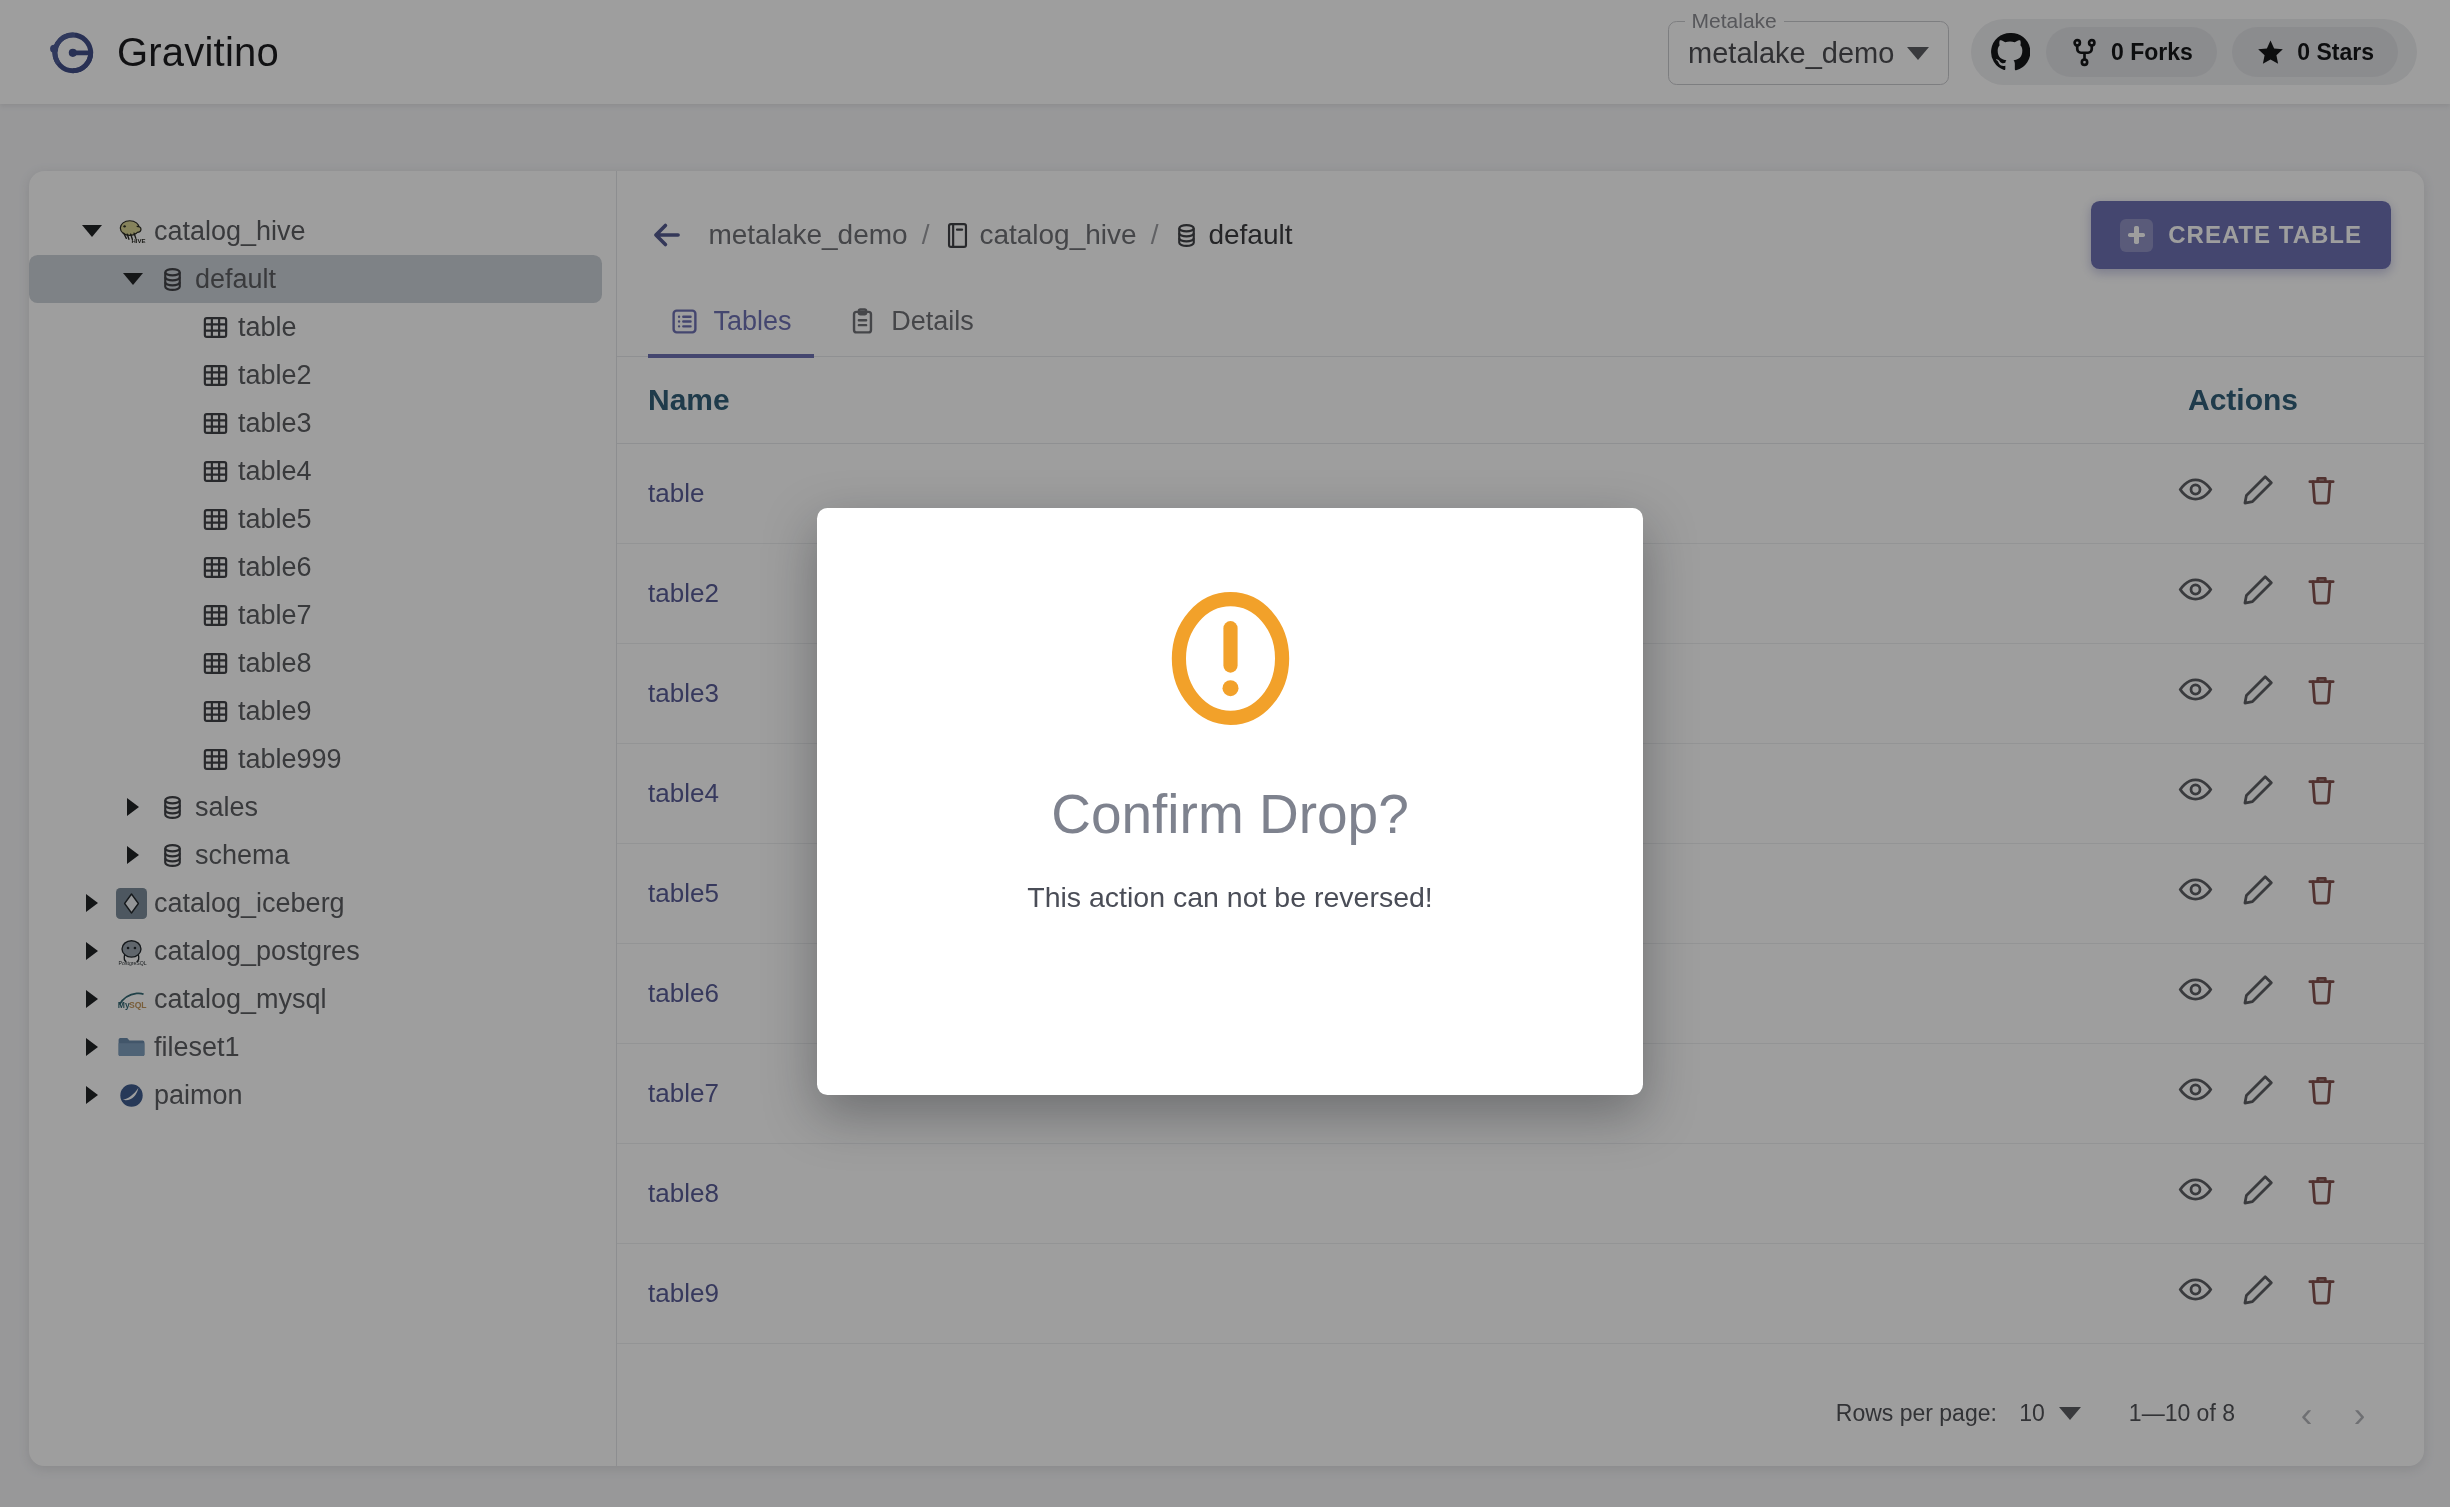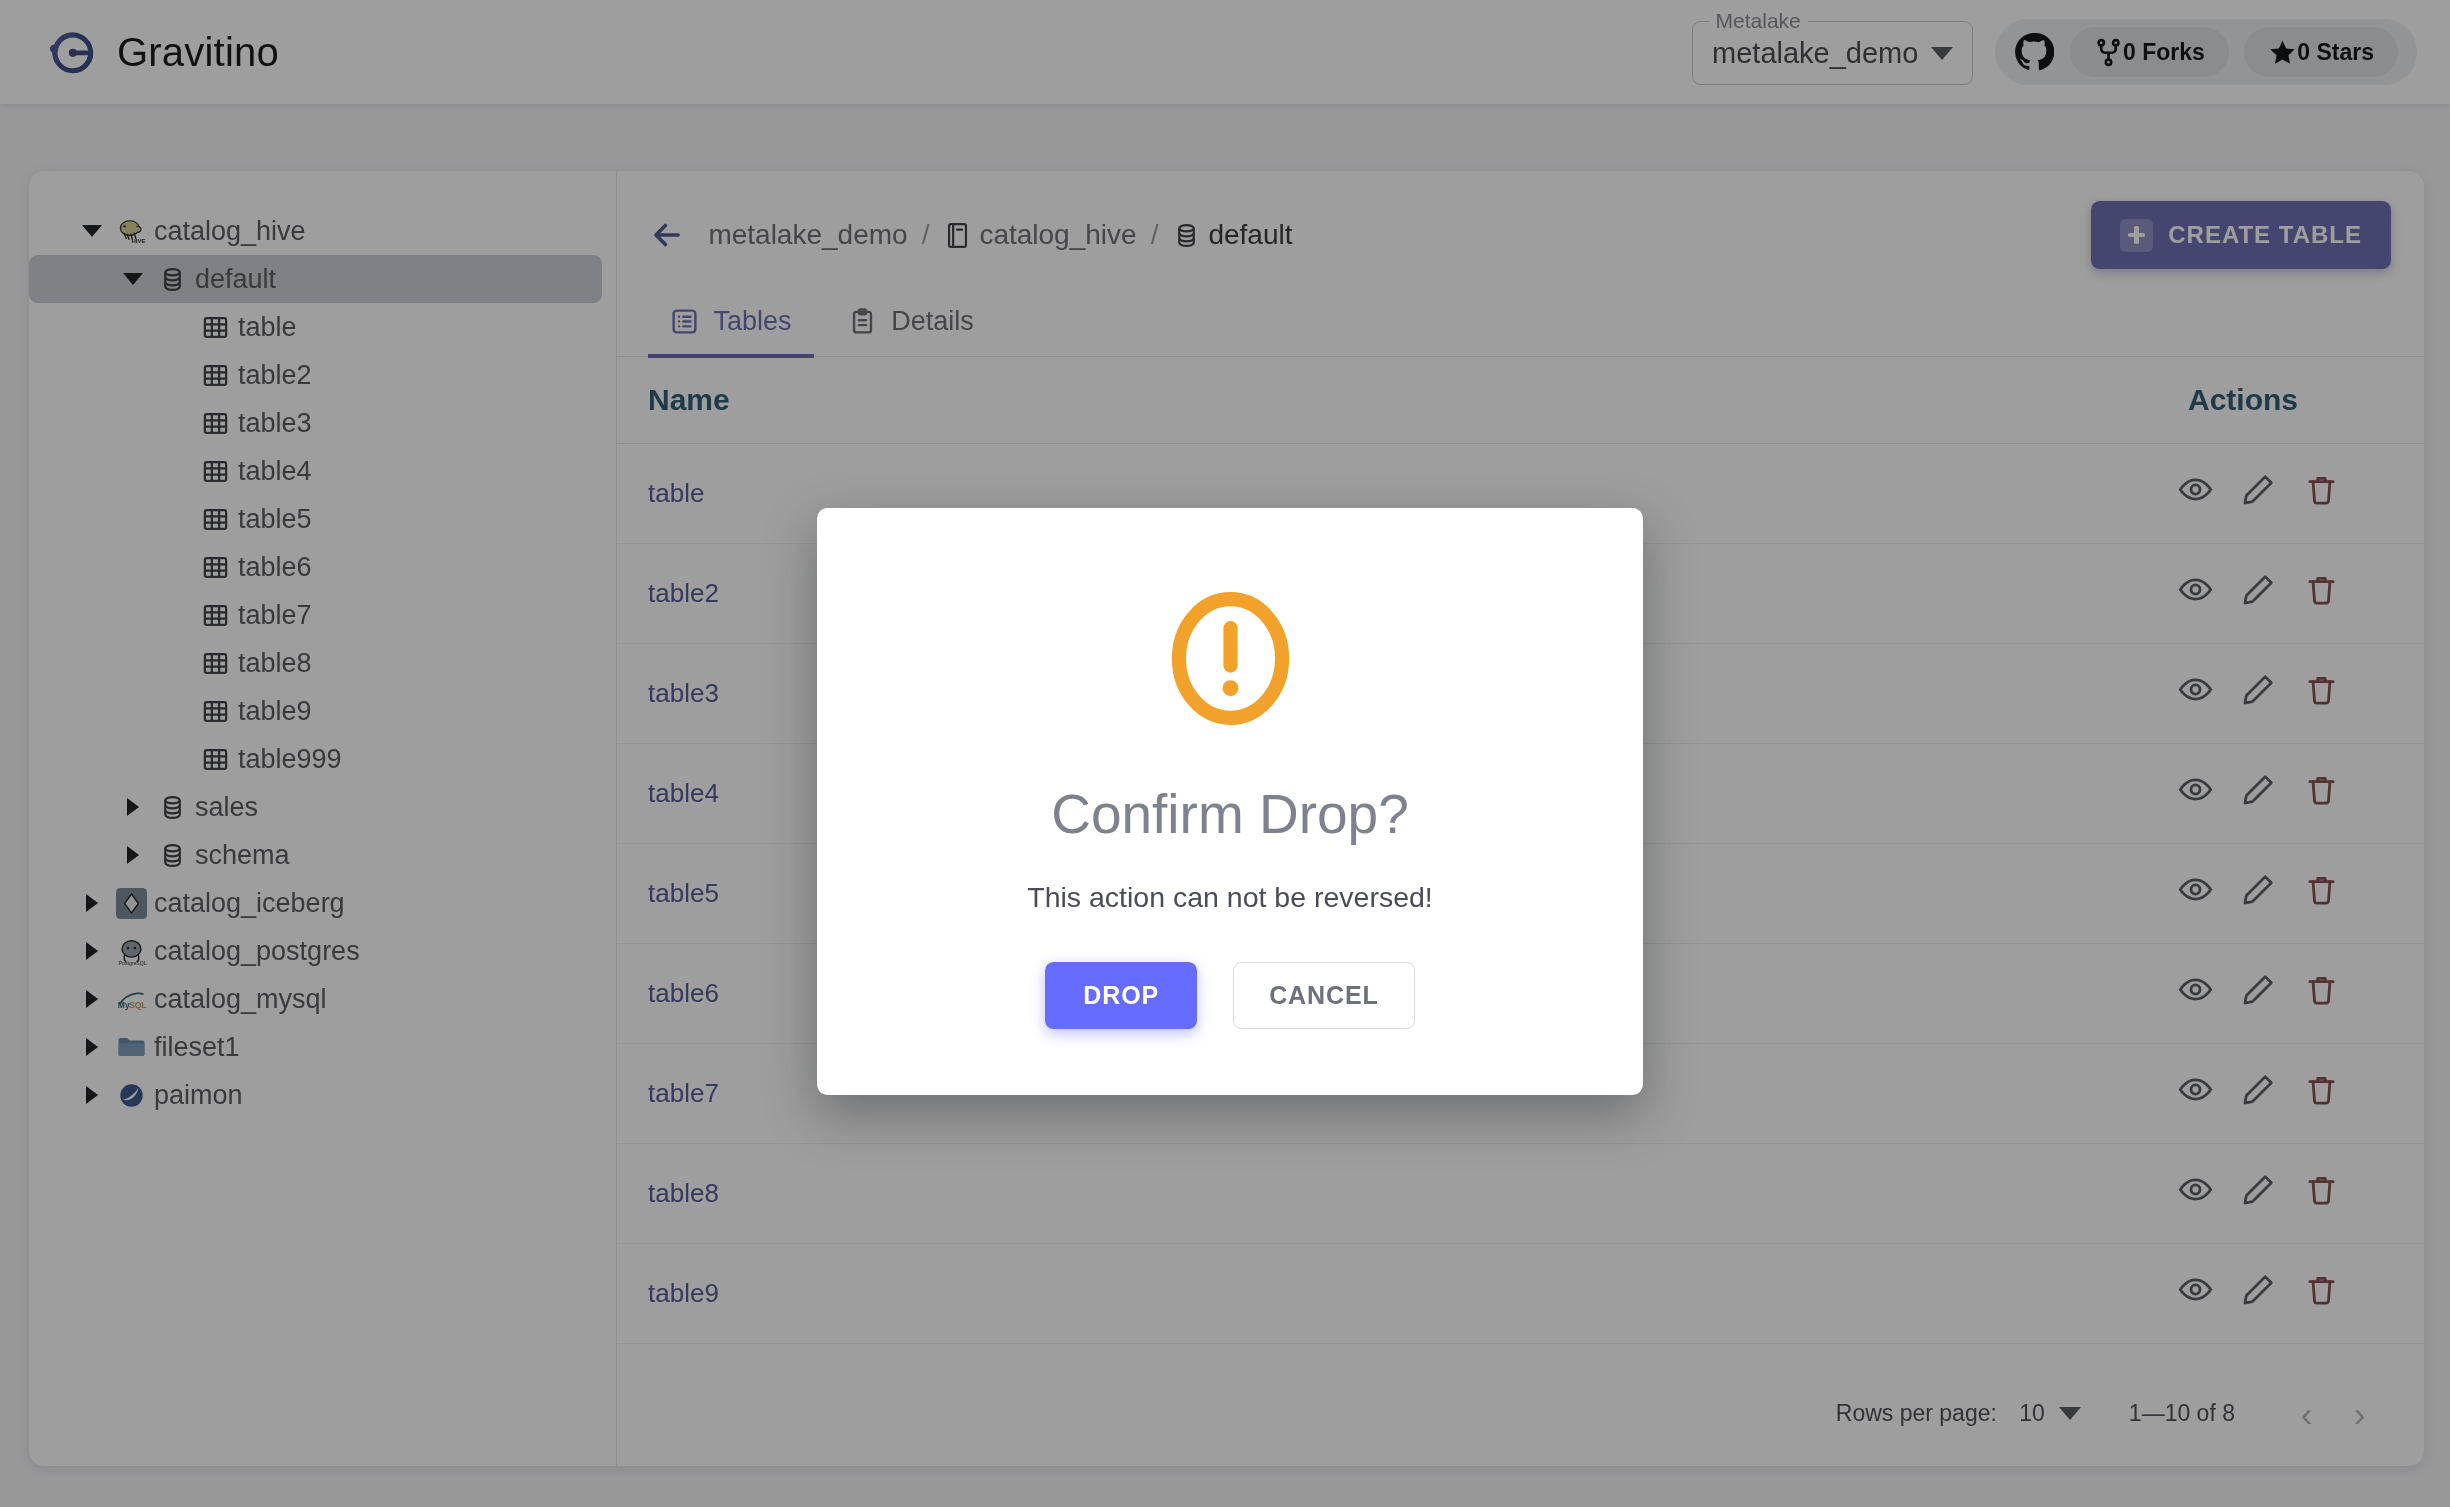"0 Forks" .gh-pill { gap: none -> 12px }
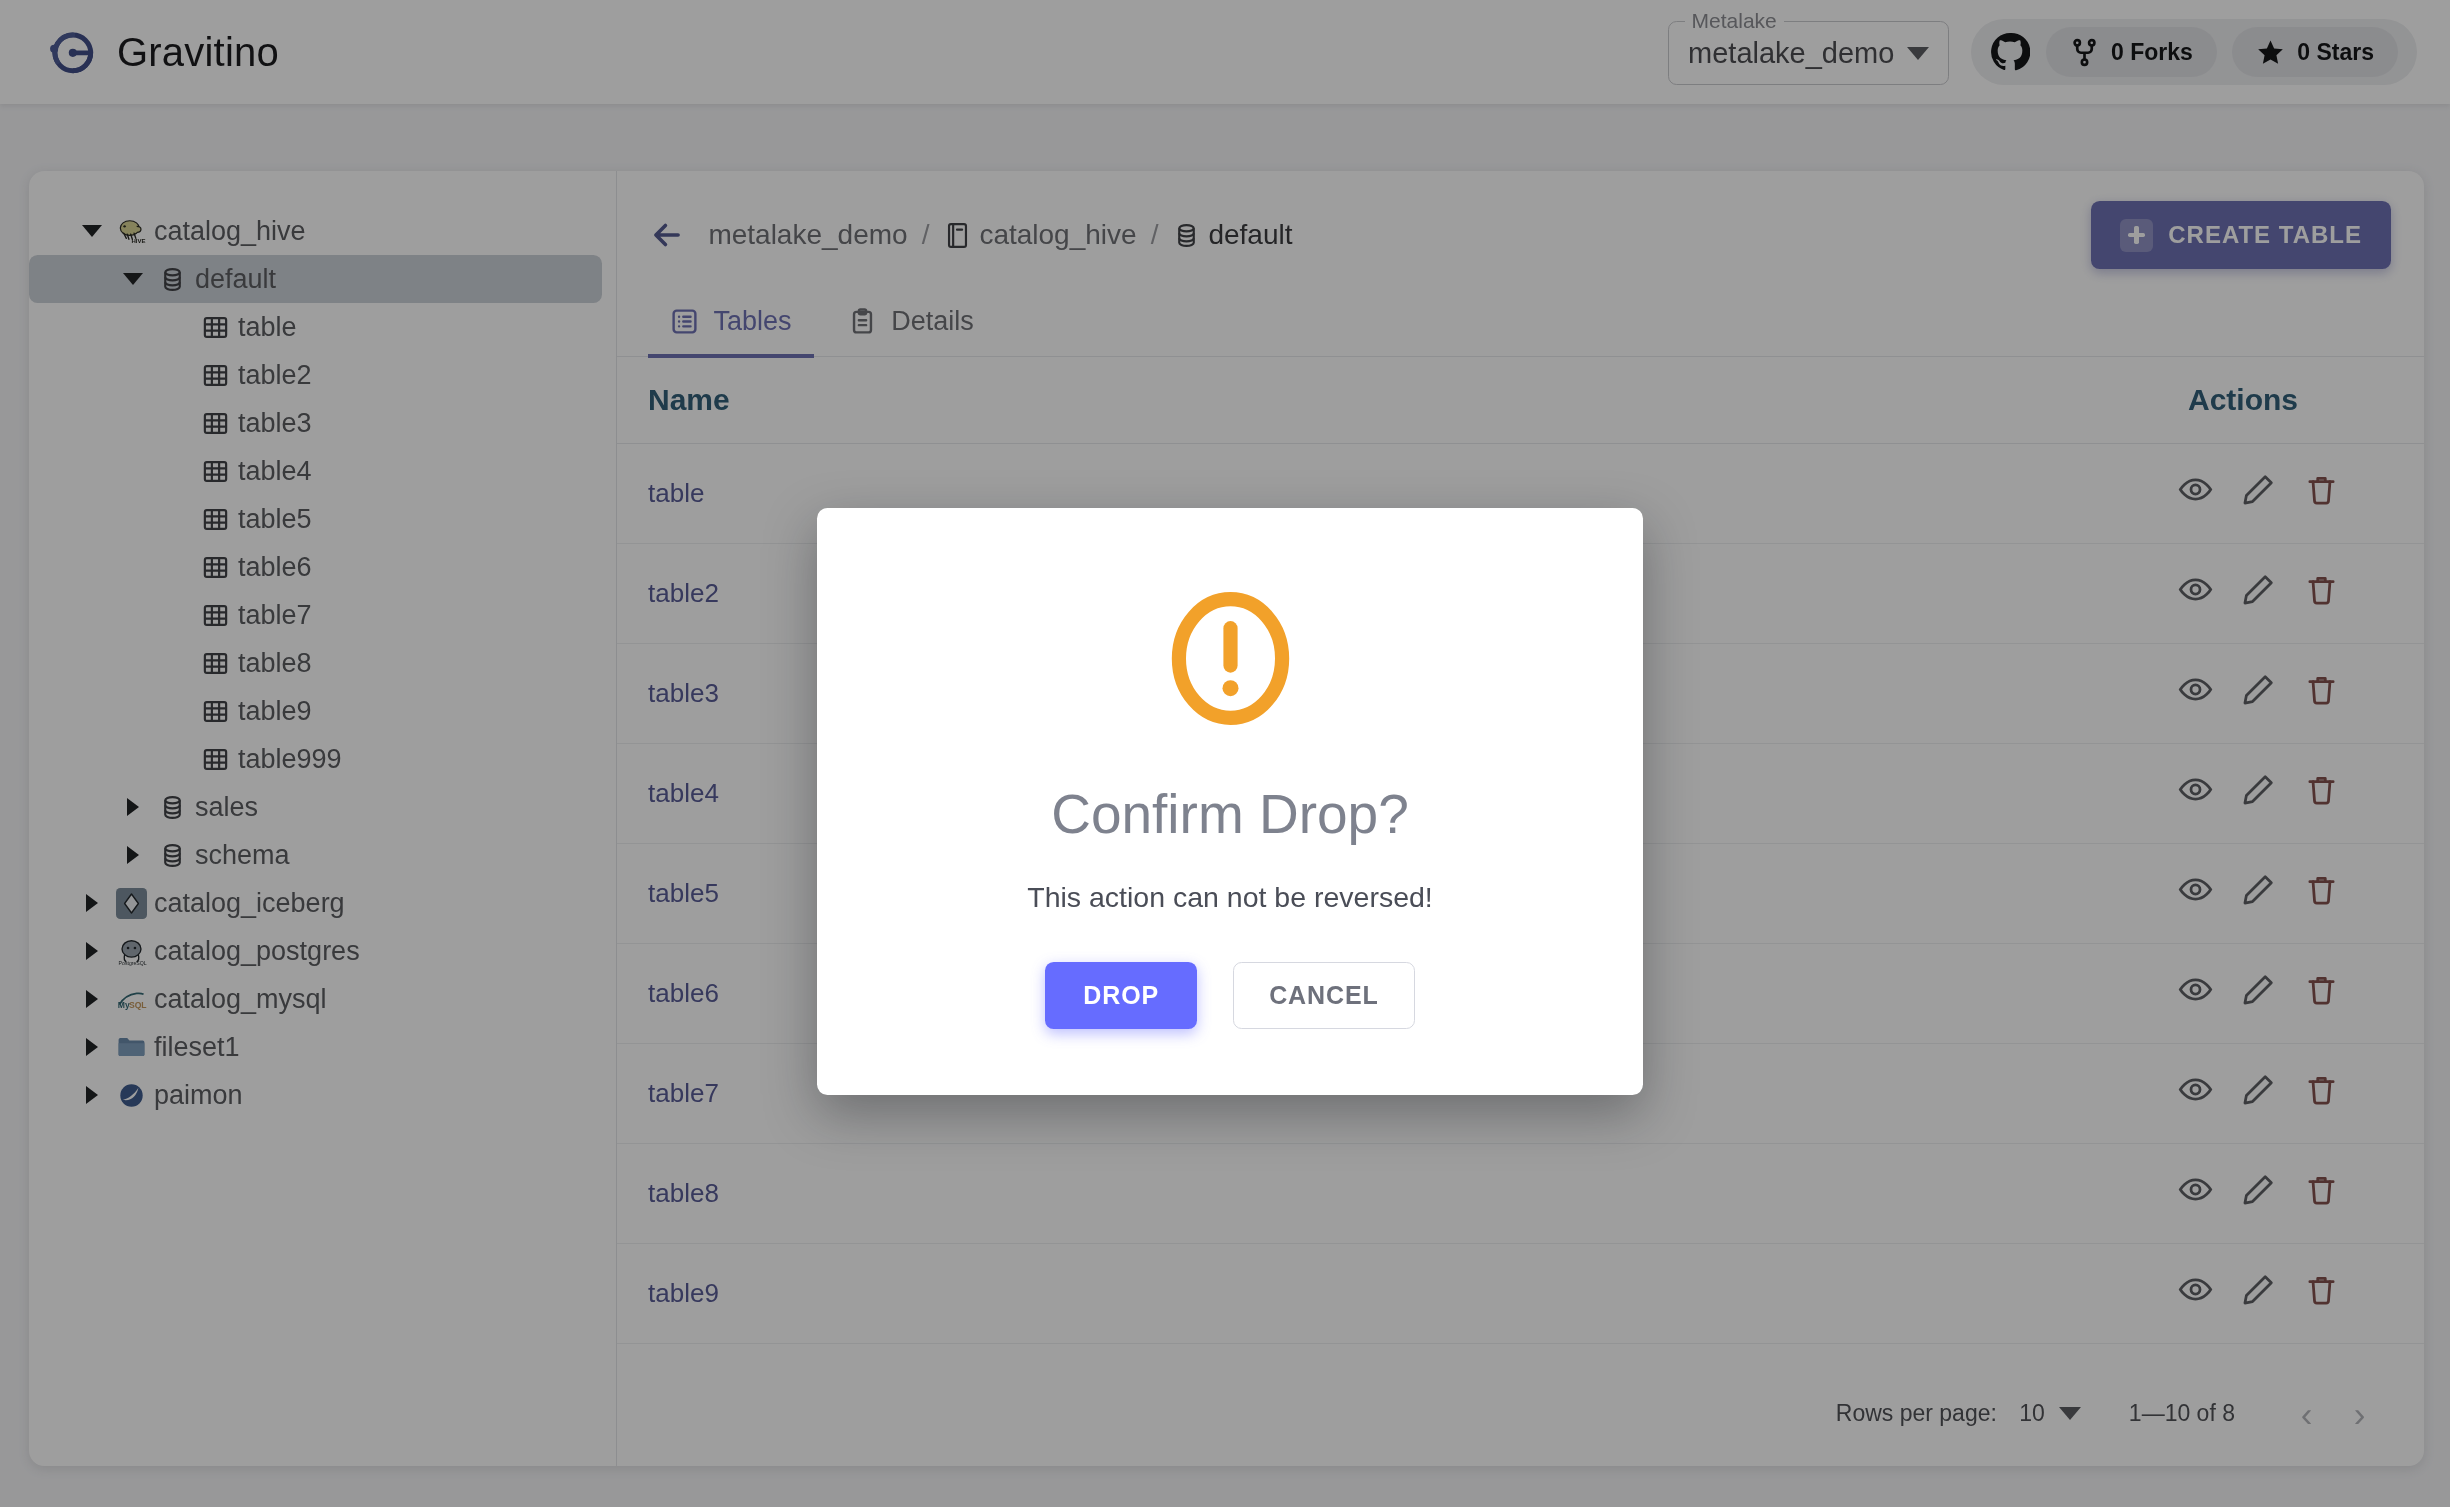"DROP" div.modal-btns { html: <div> <button>DROP</button> <button>CANCEL</button> </div> -> none }
